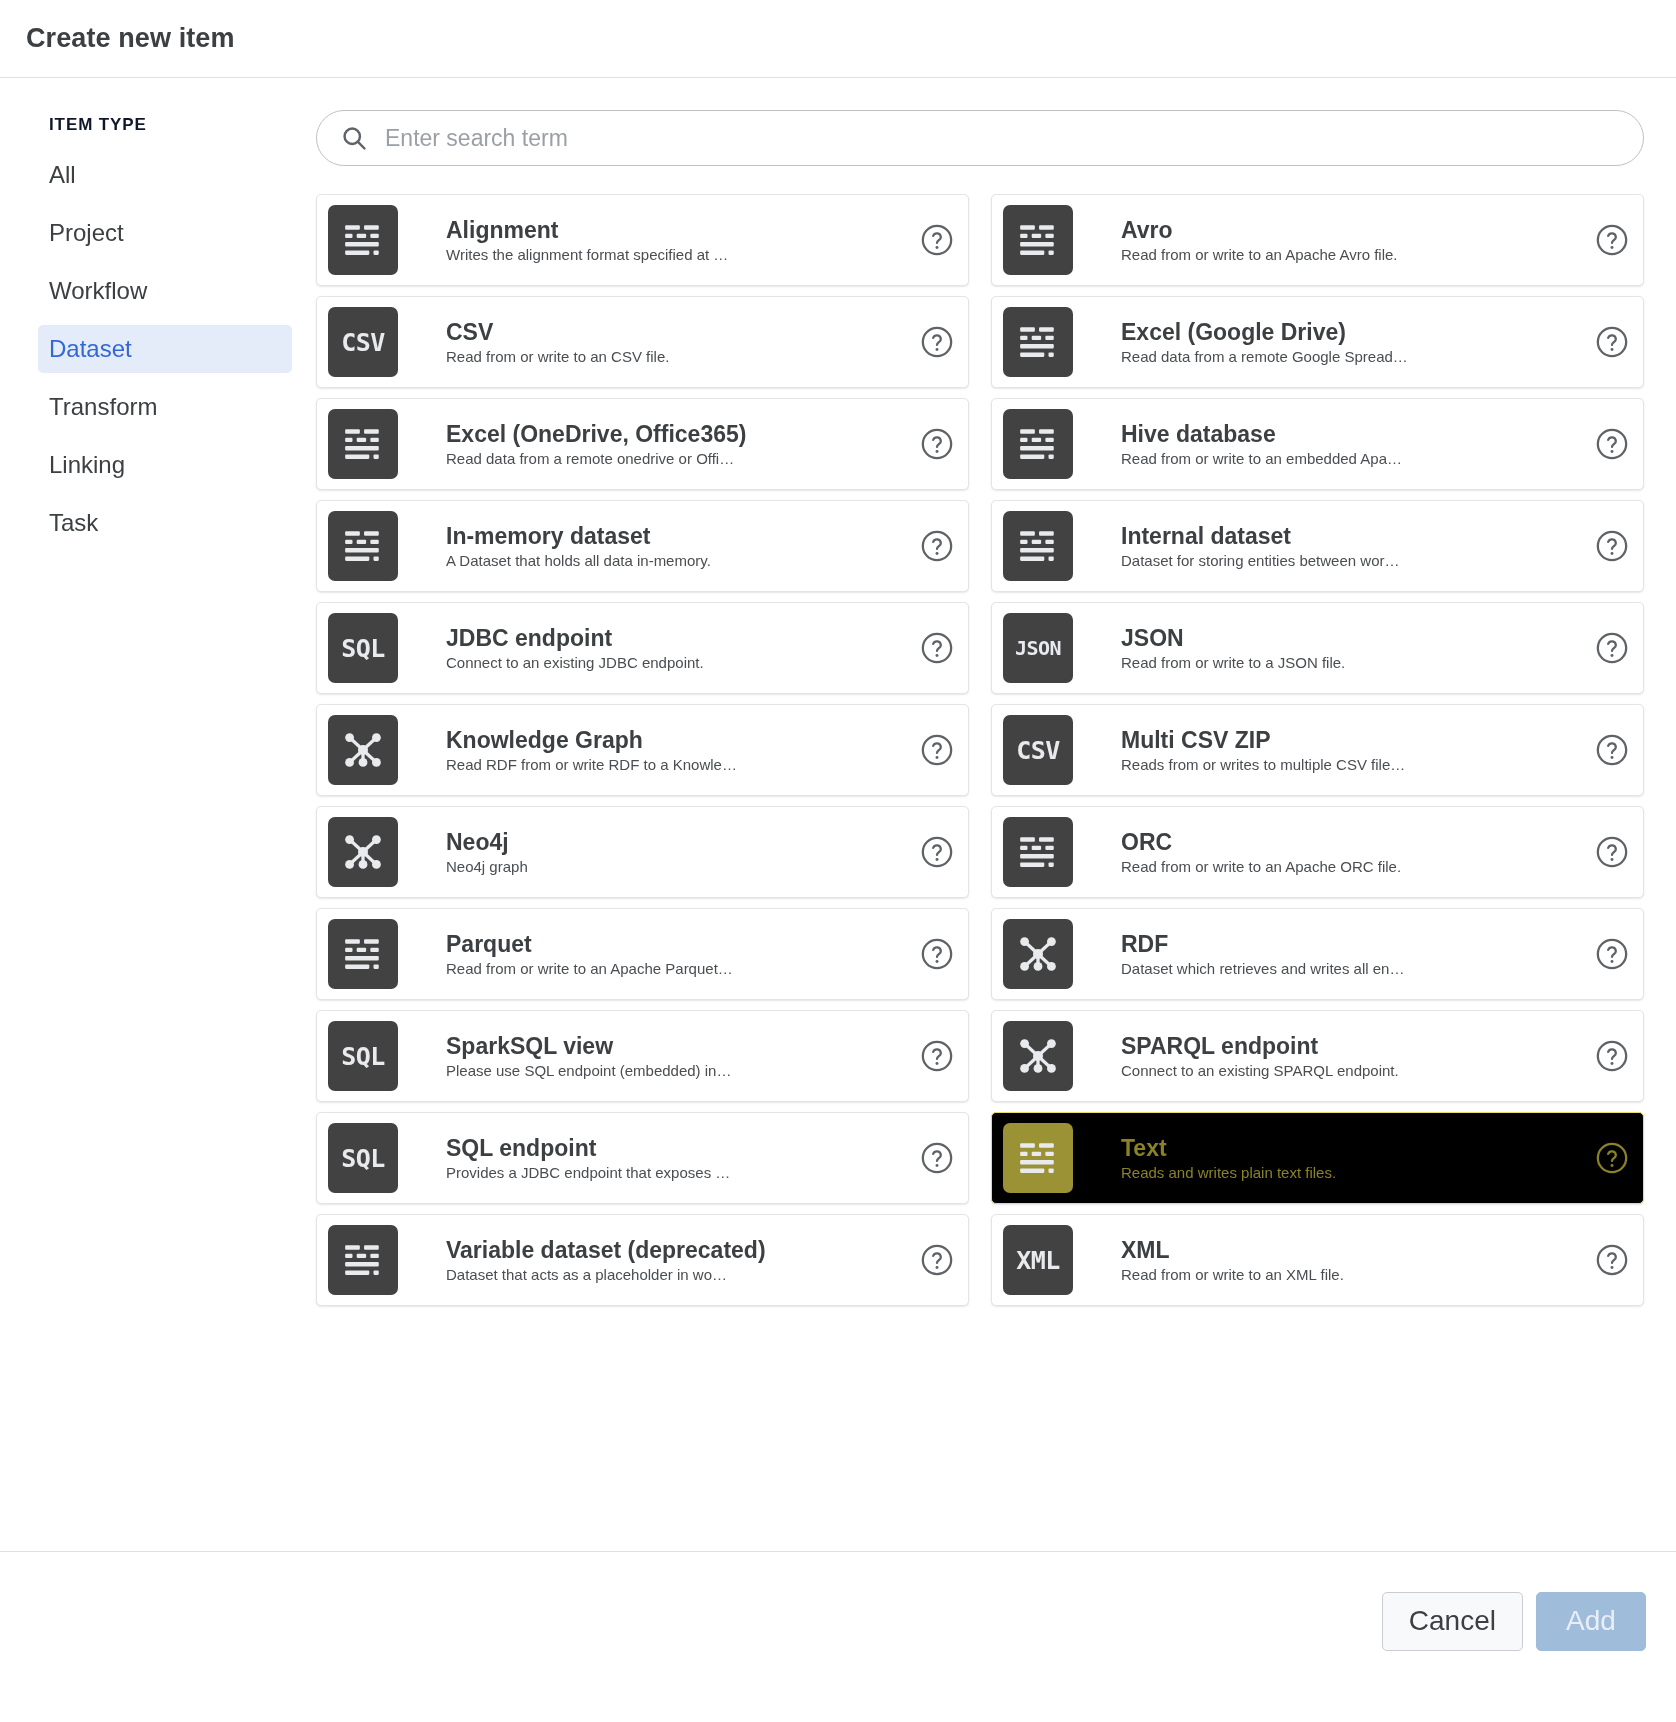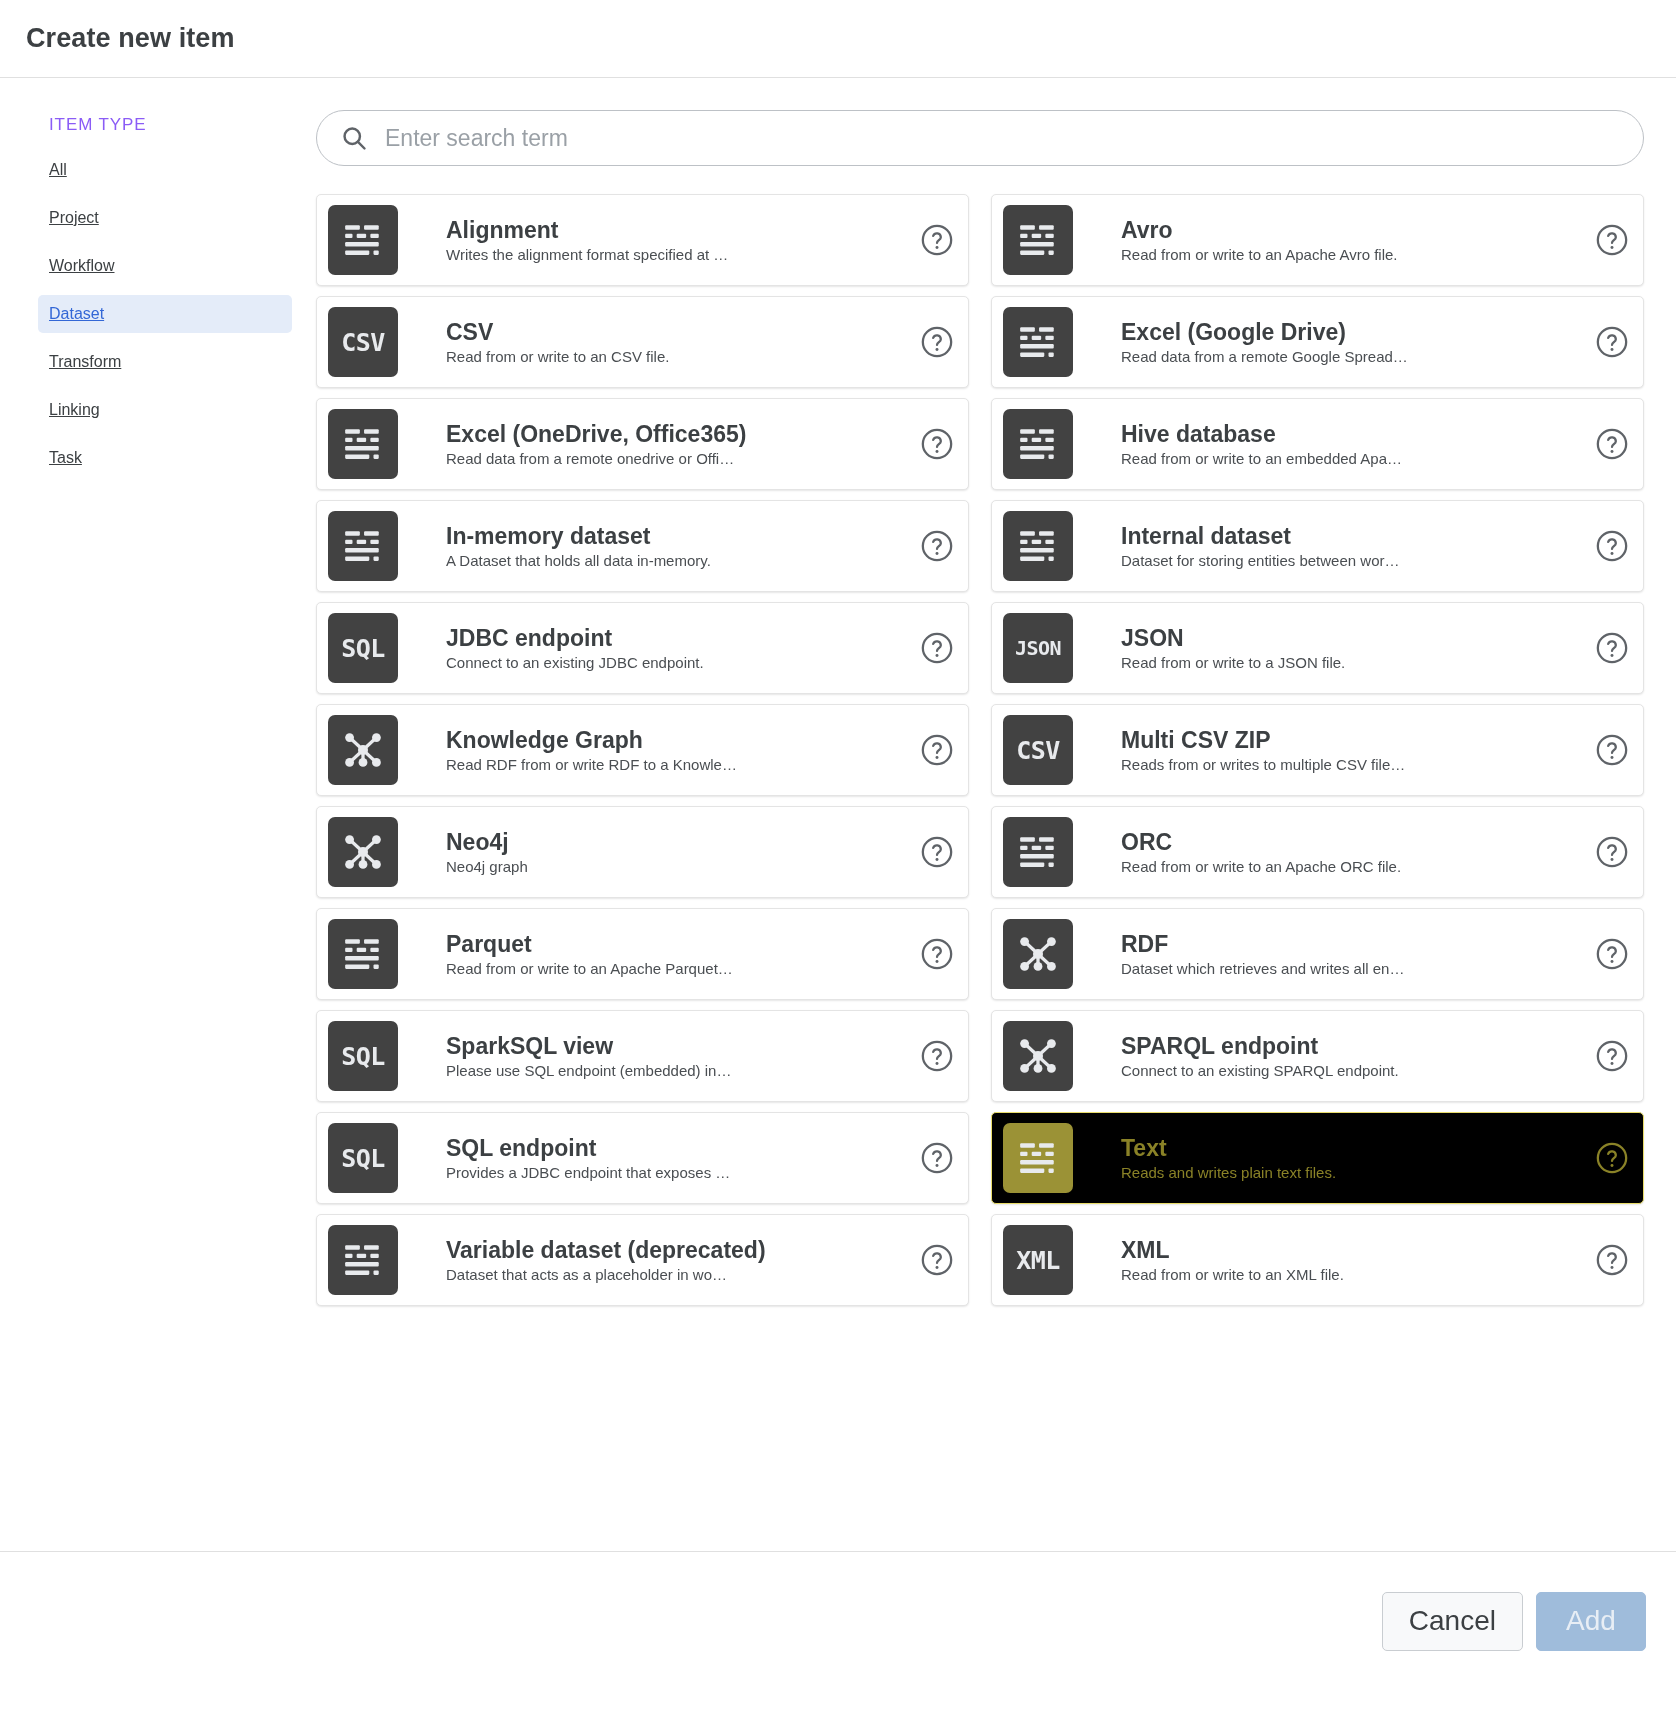"ITEM TYPE" .sidebar-heading { color: #8b5cf6 -> #0f172a; font-weight: normal -> bold }
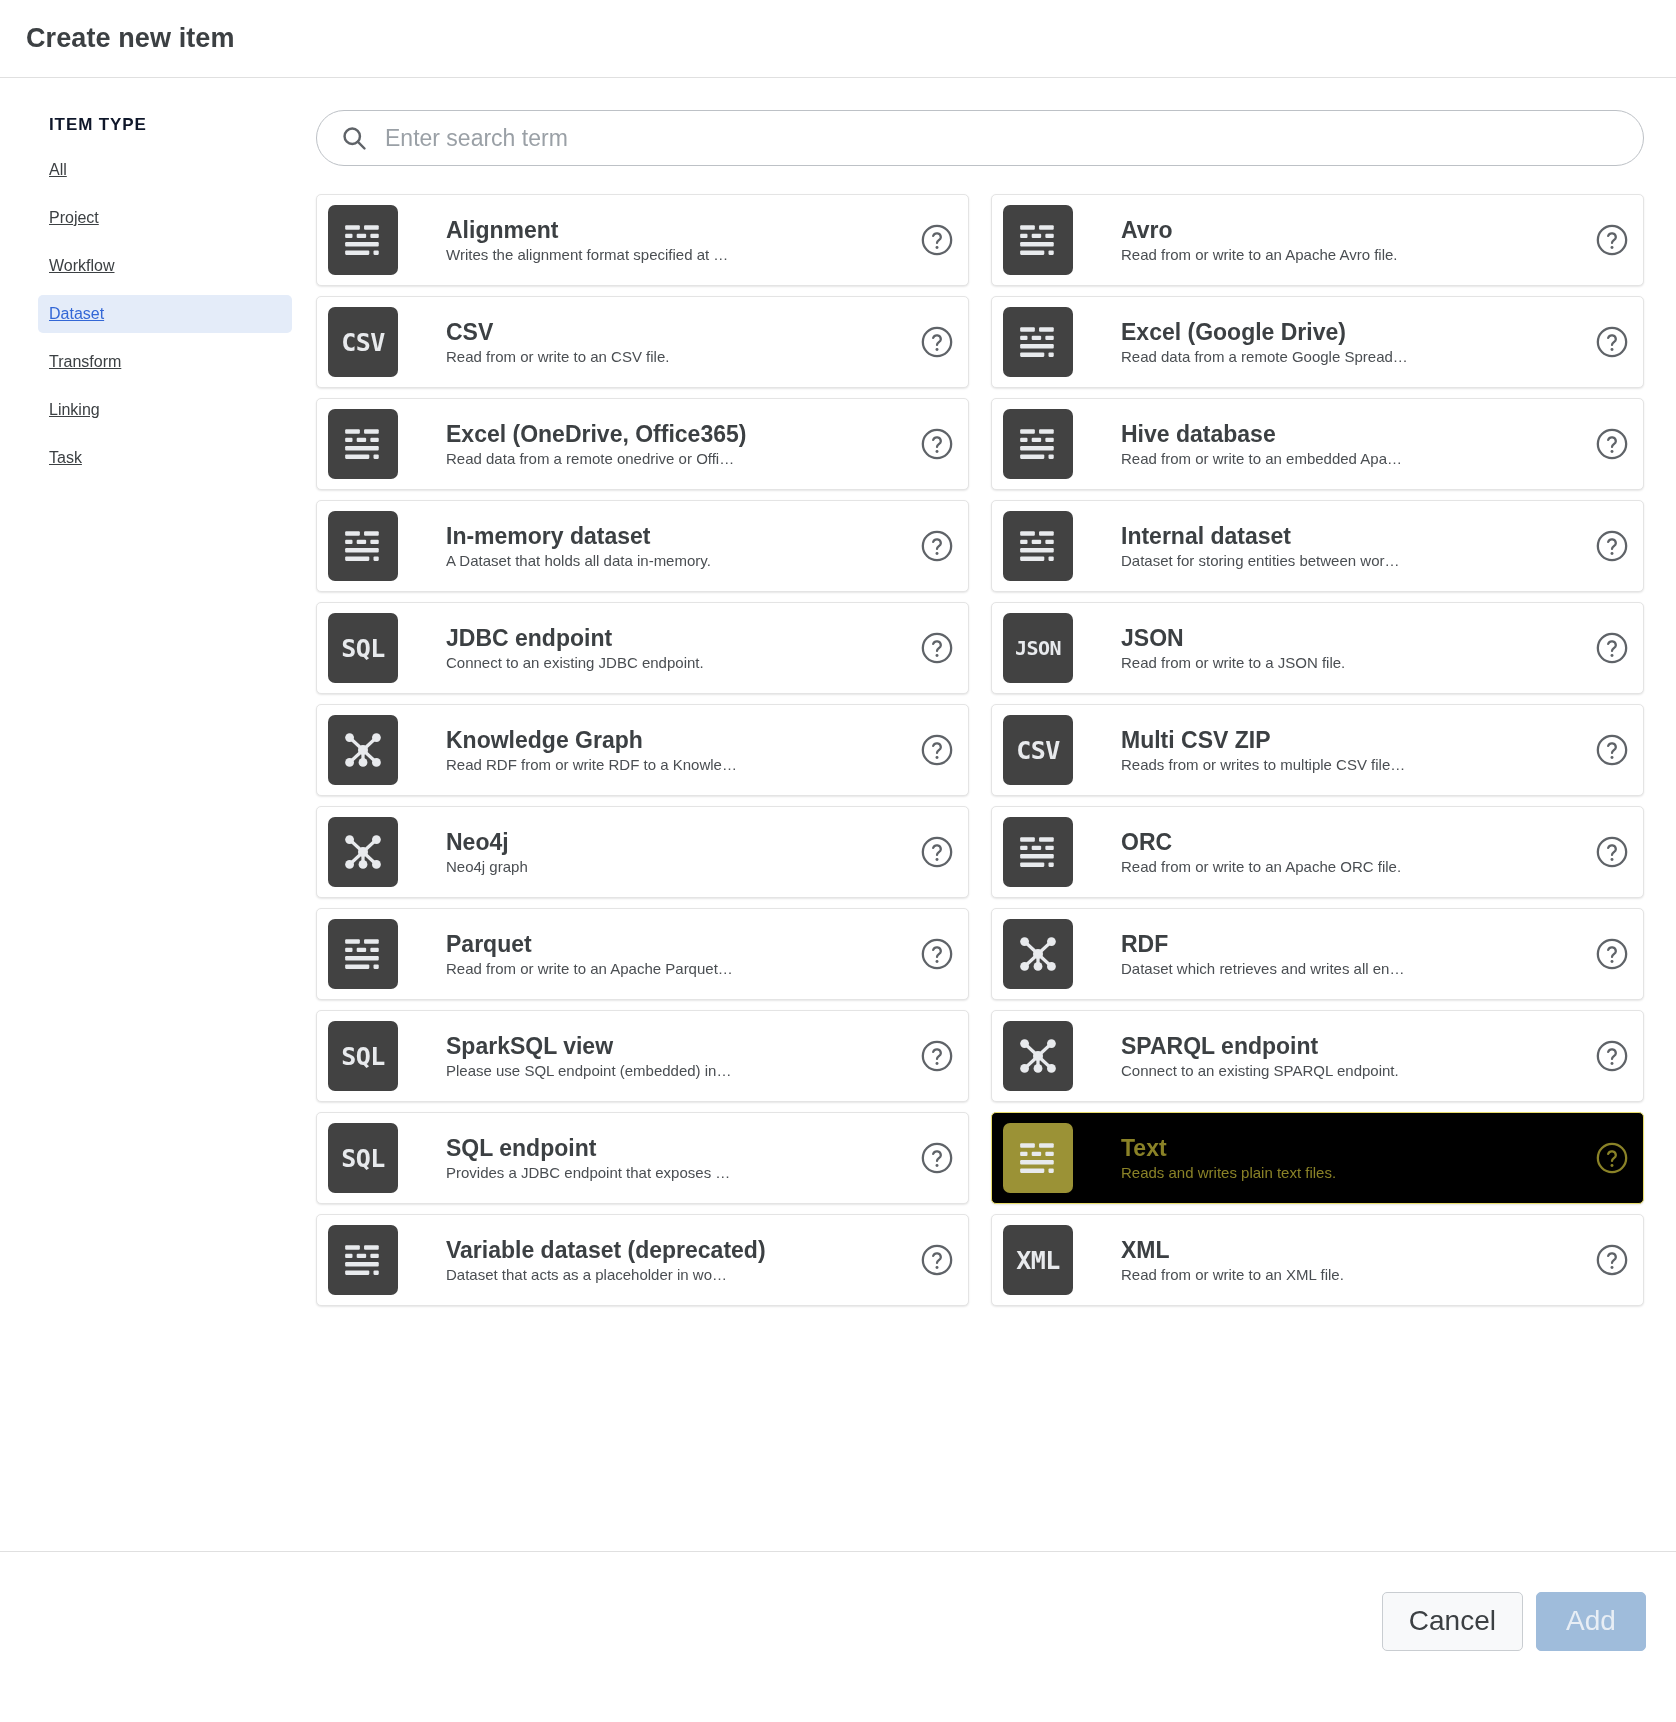"All" .sidebar-item { font-size: 16px -> 24px; text-decoration: underline -> none }
